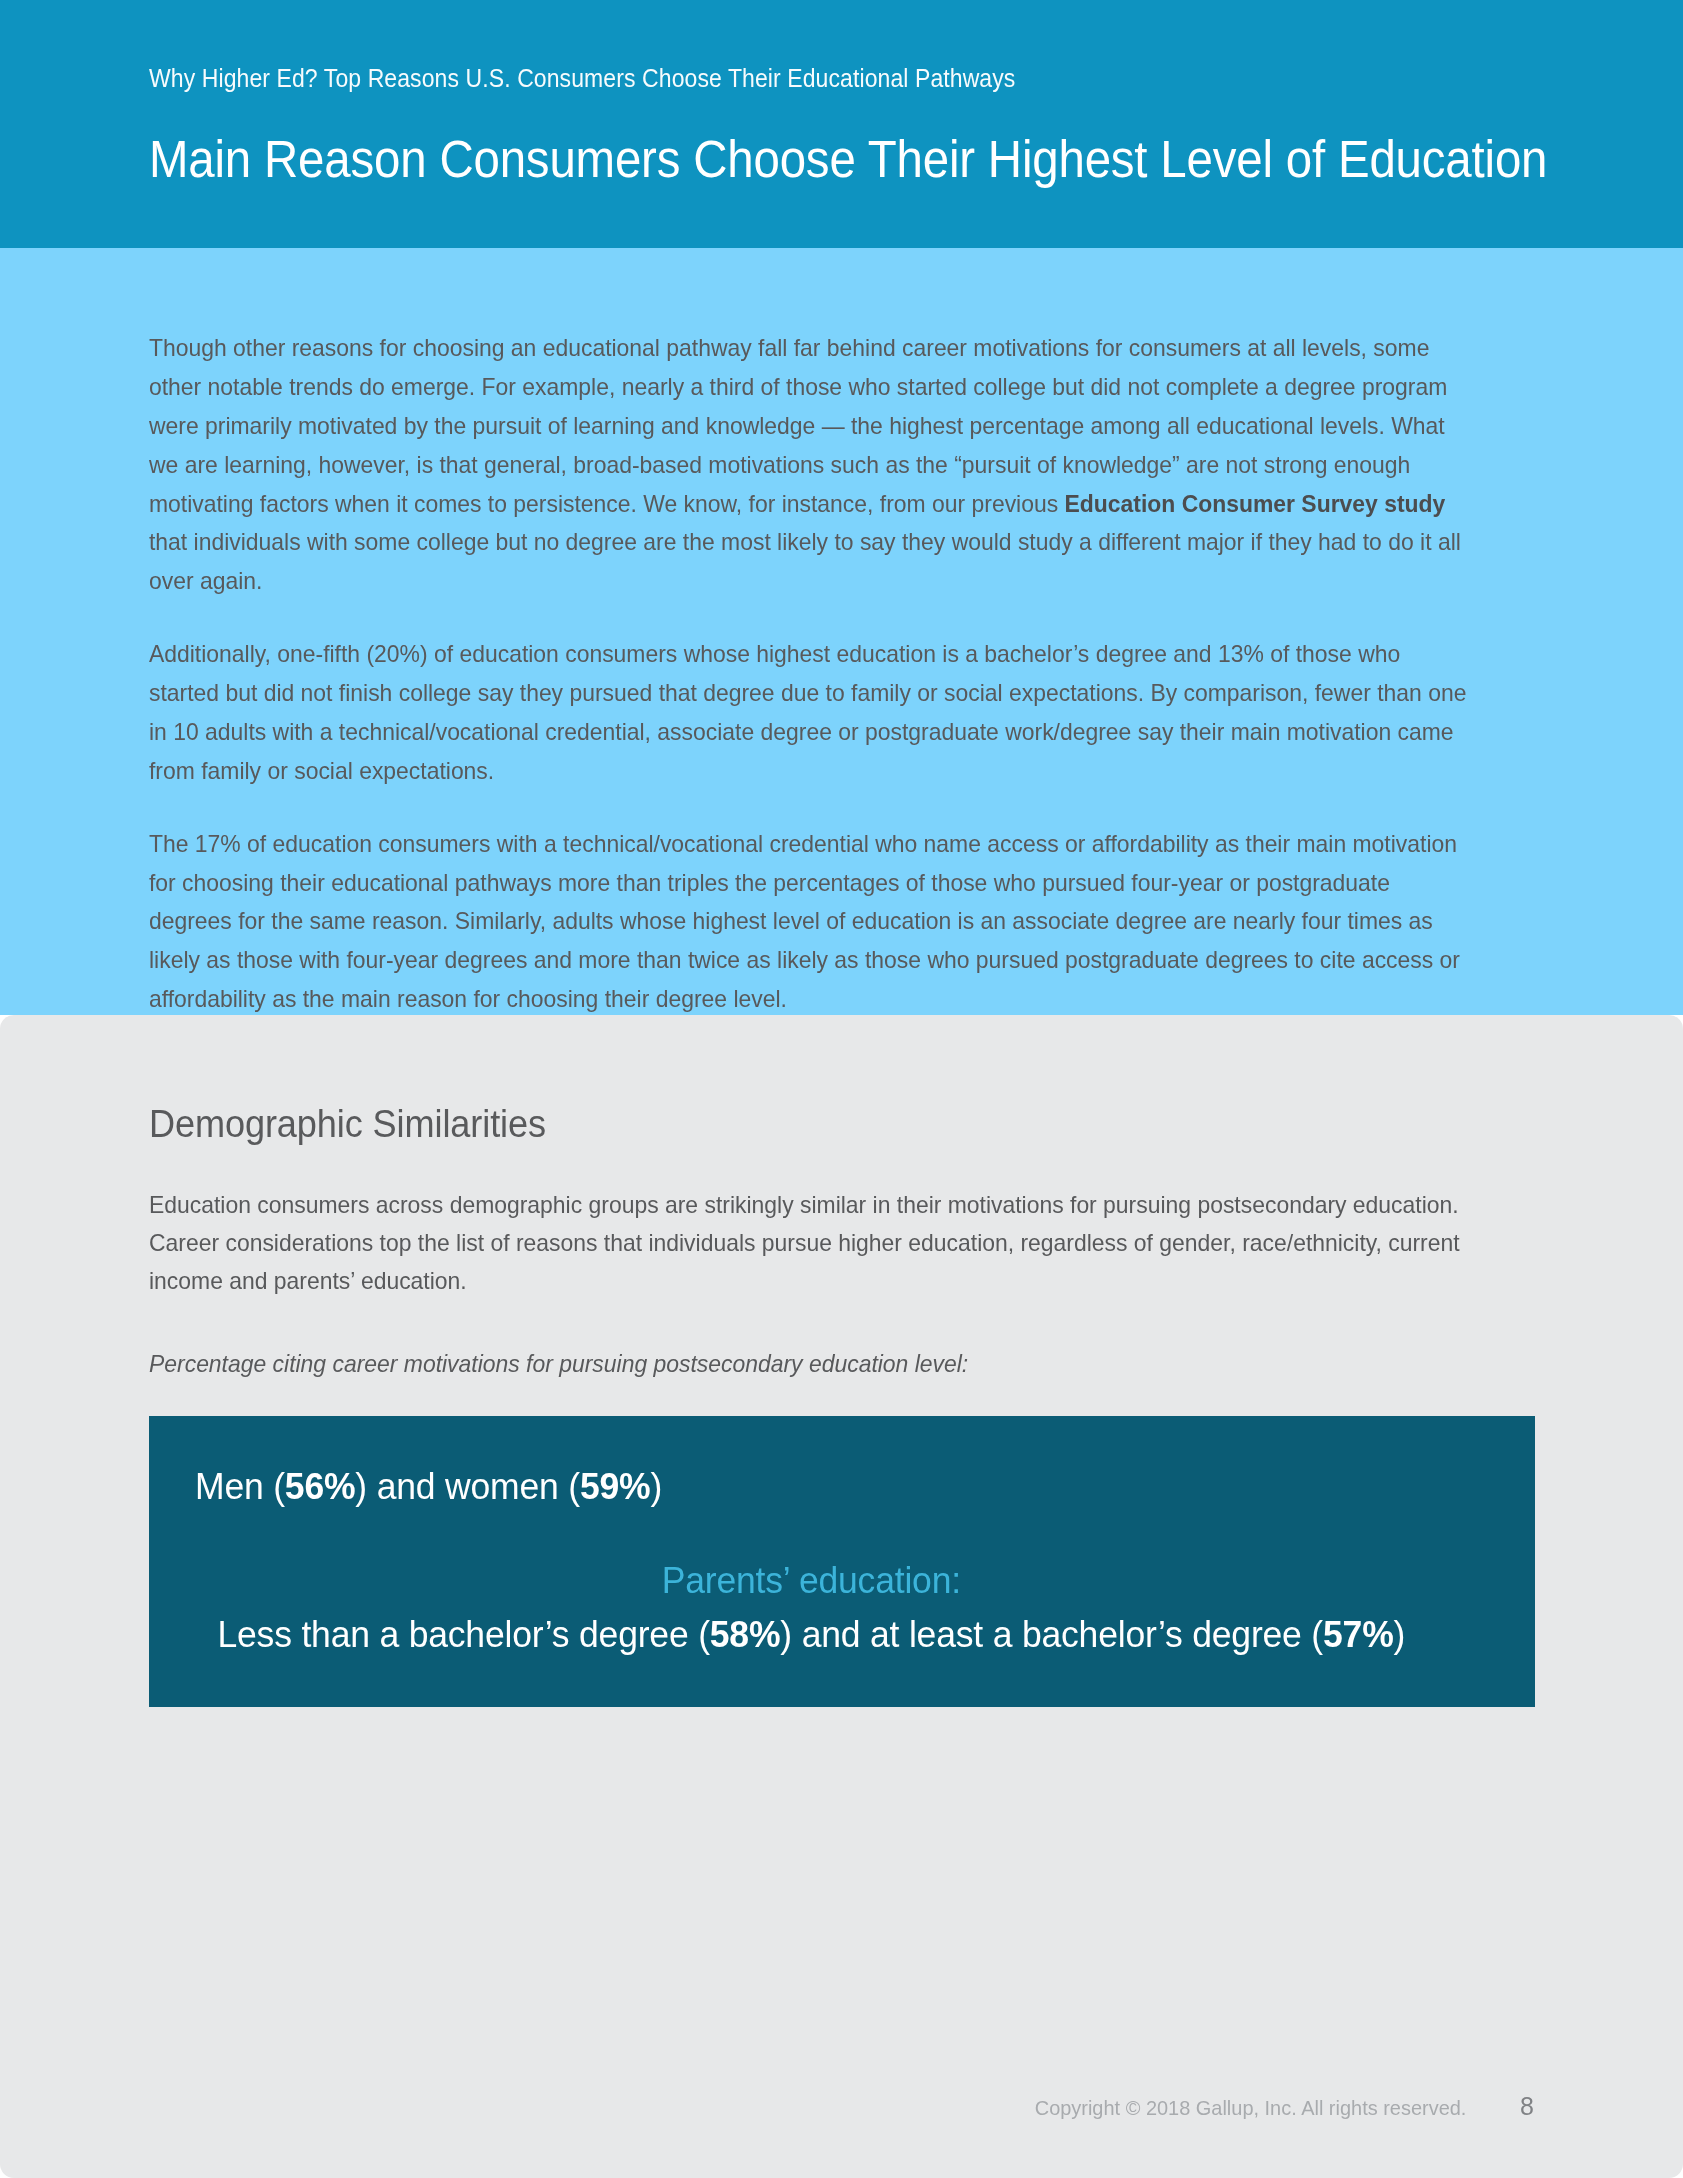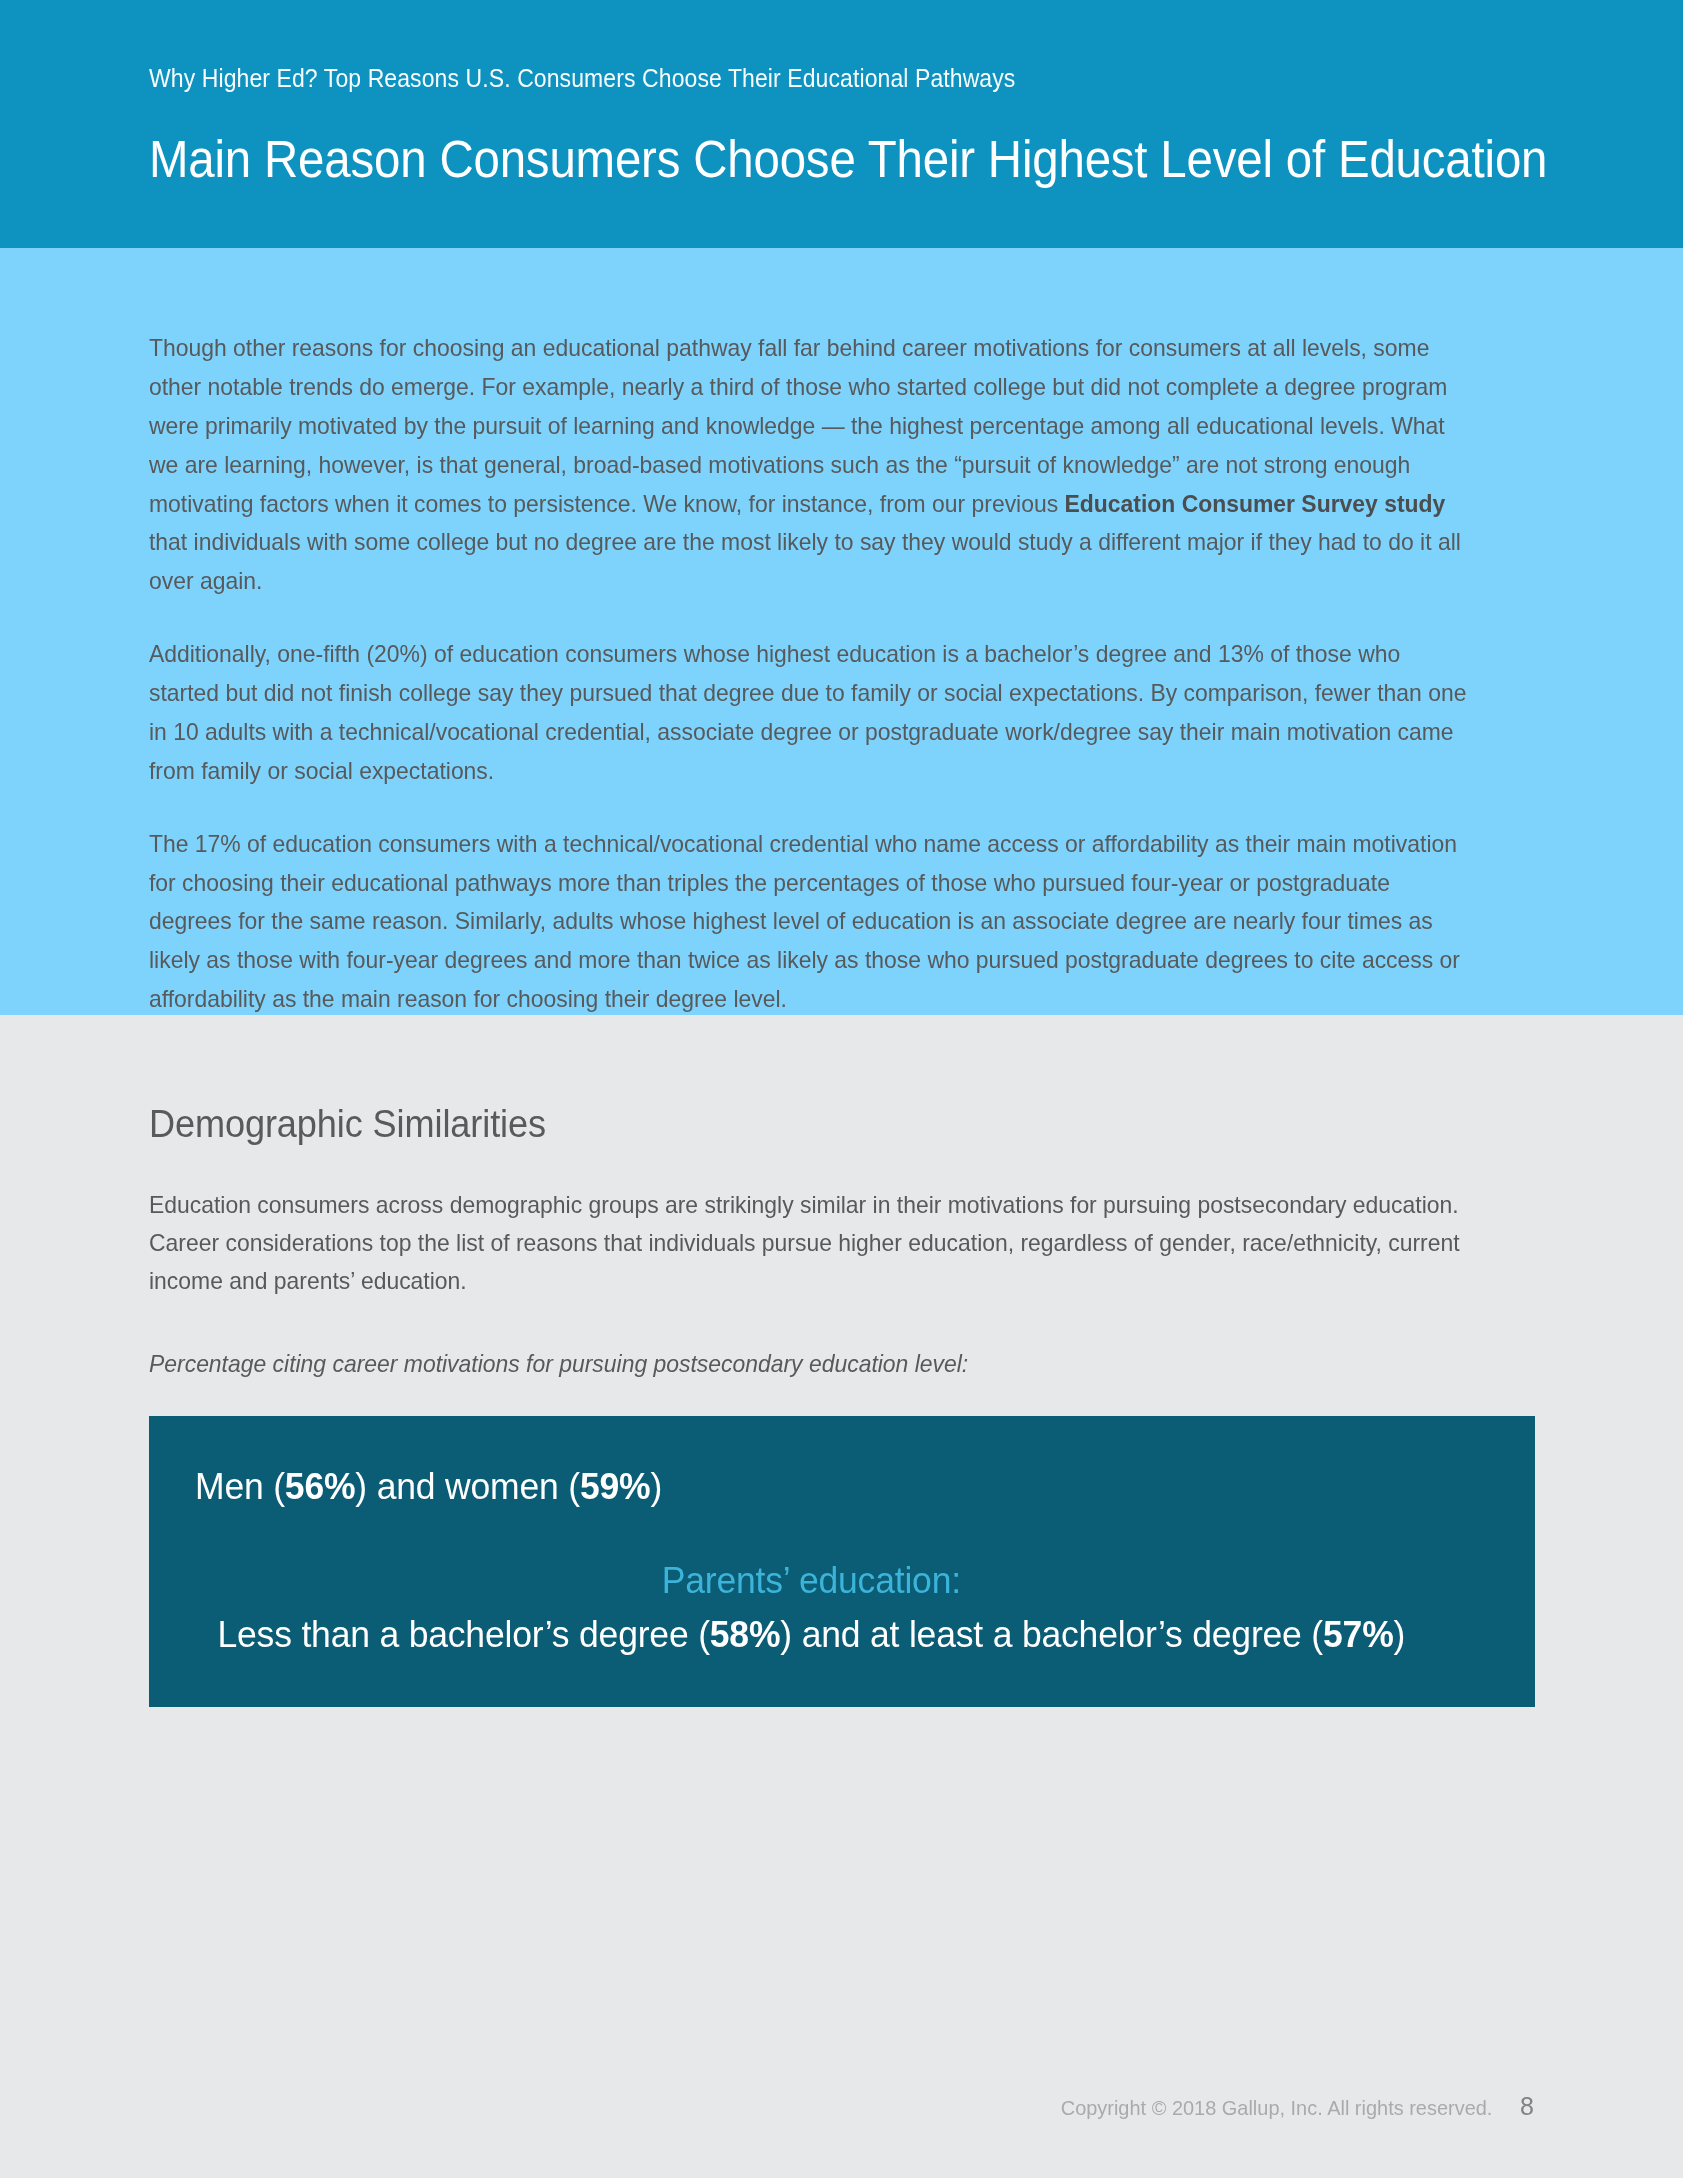"Demographic Similarities" .body-gray { border-radius: none -> 14px }
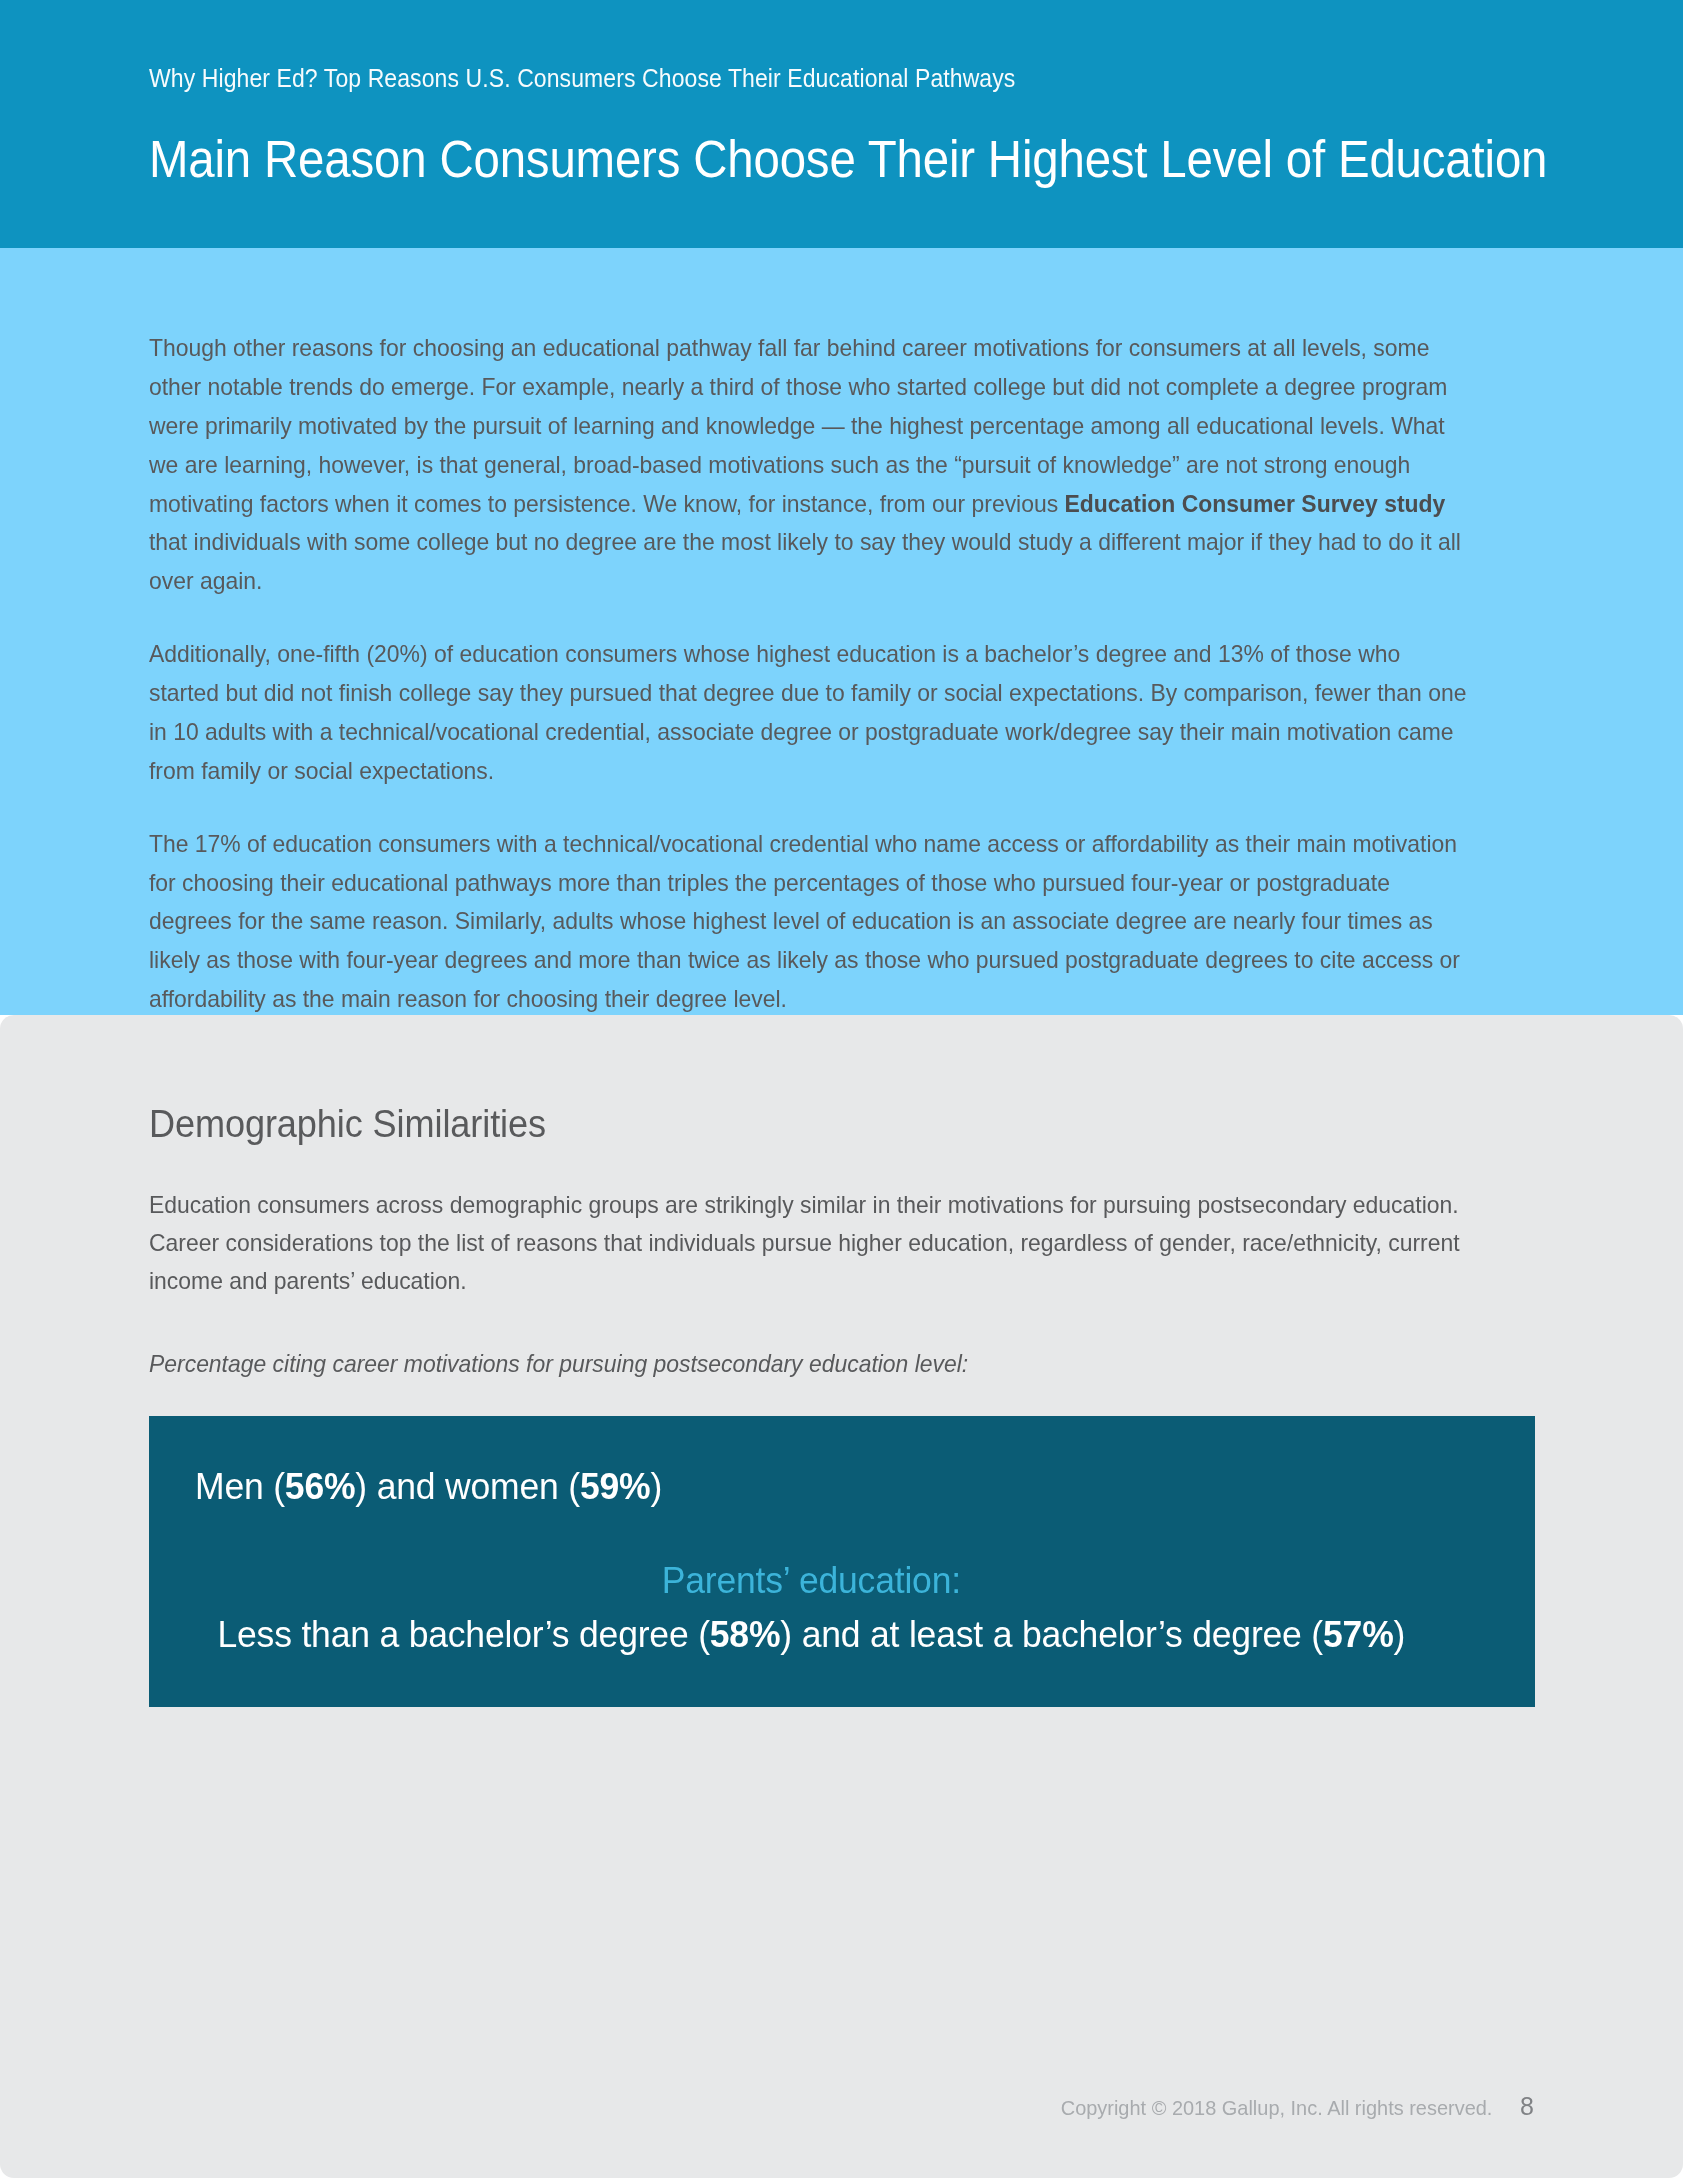"Copyright © 2018 Gallup, Inc." .footer { gap: 24px -> 50px }
